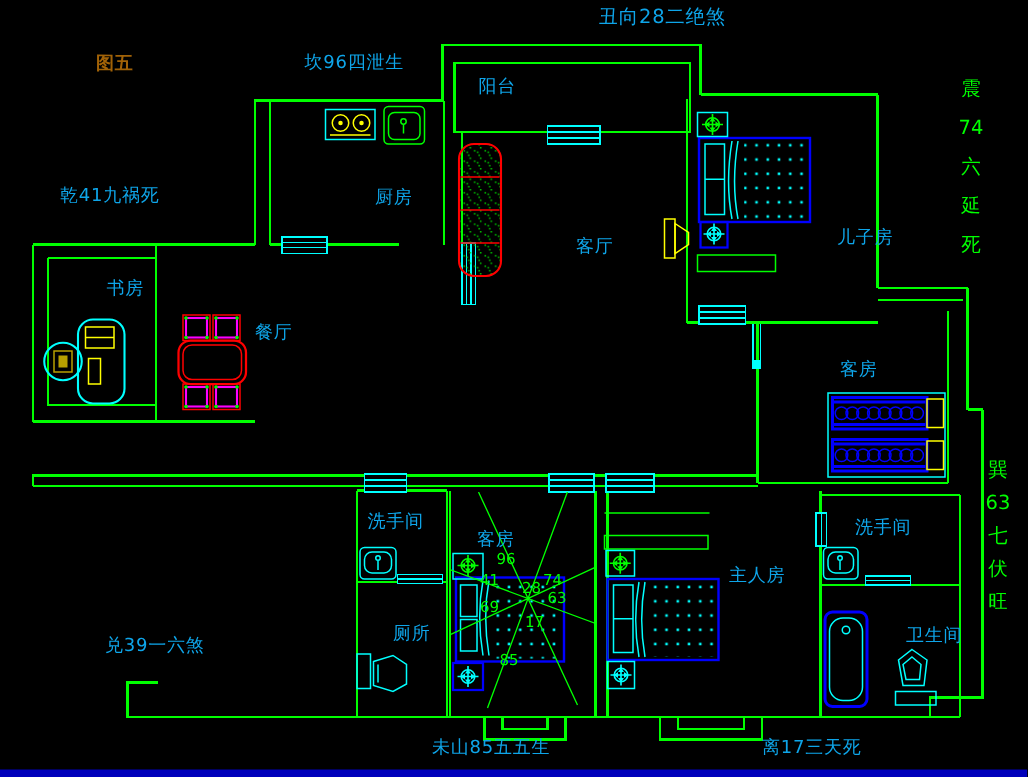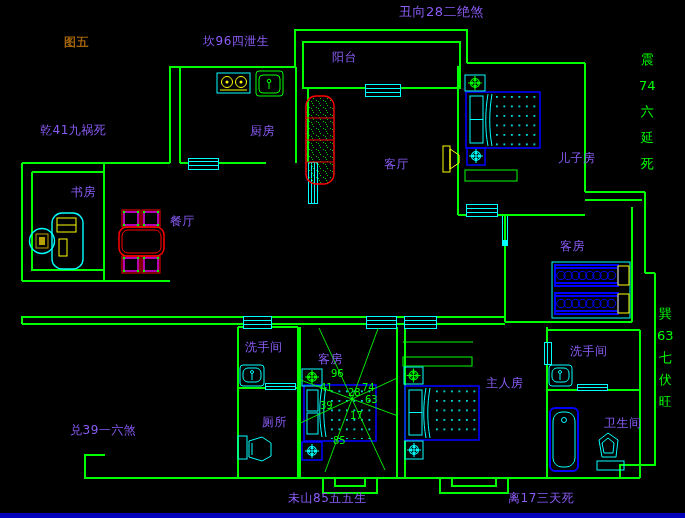"丑向28二绝煞" .lbl { color: #8b5cf6 -> #0ea5e9 }
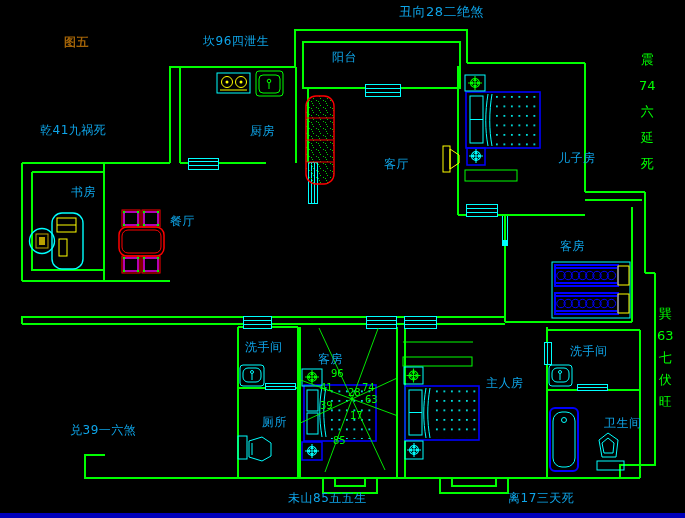"阳台" div.lbl { left: 332px -> 319px }
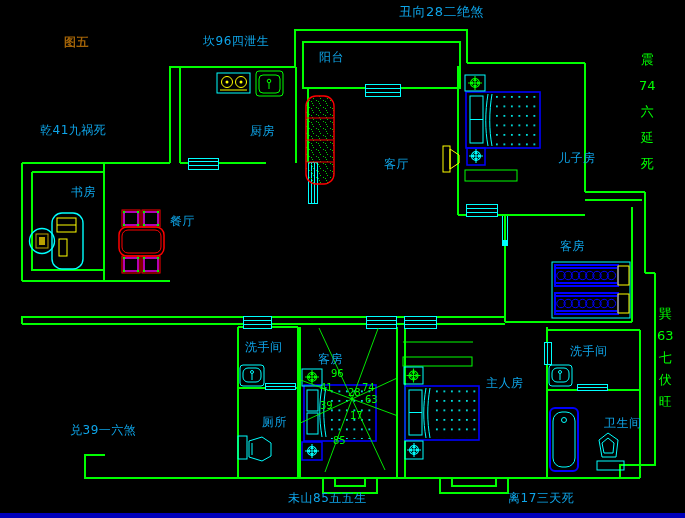"39" div.cnum { text: 39 -> 69 }
